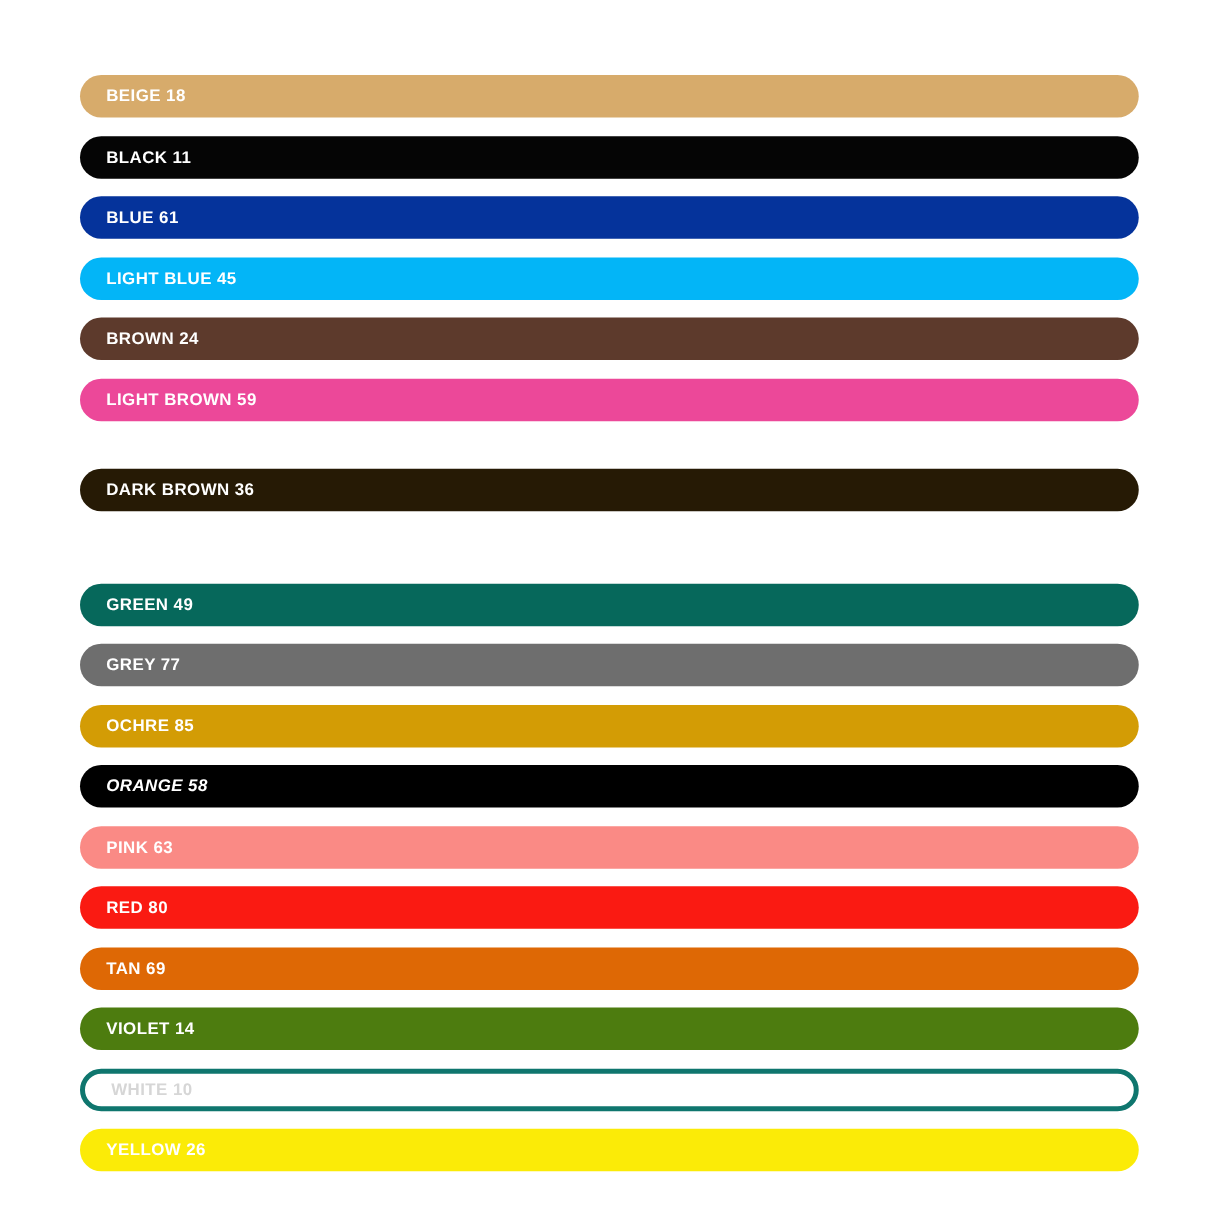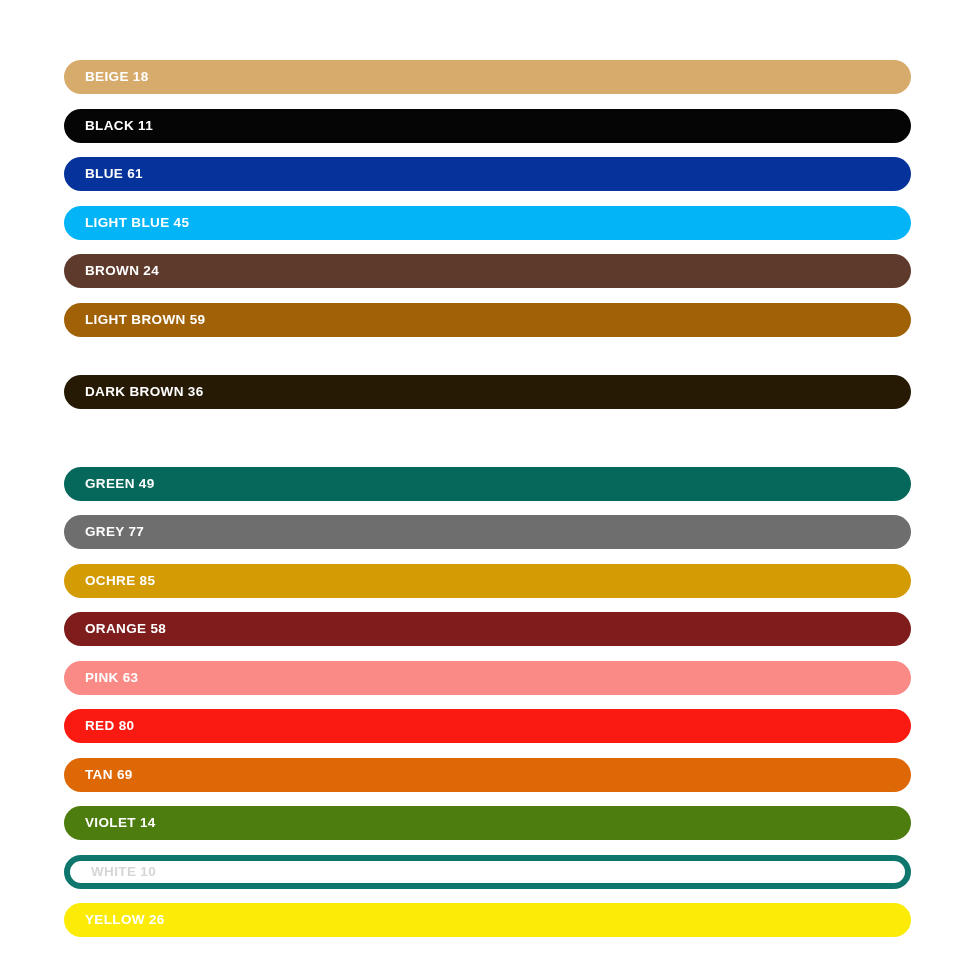"LIGHT BROWN 59" div.swatch-row { background: #a16207 -> #ec4899 }
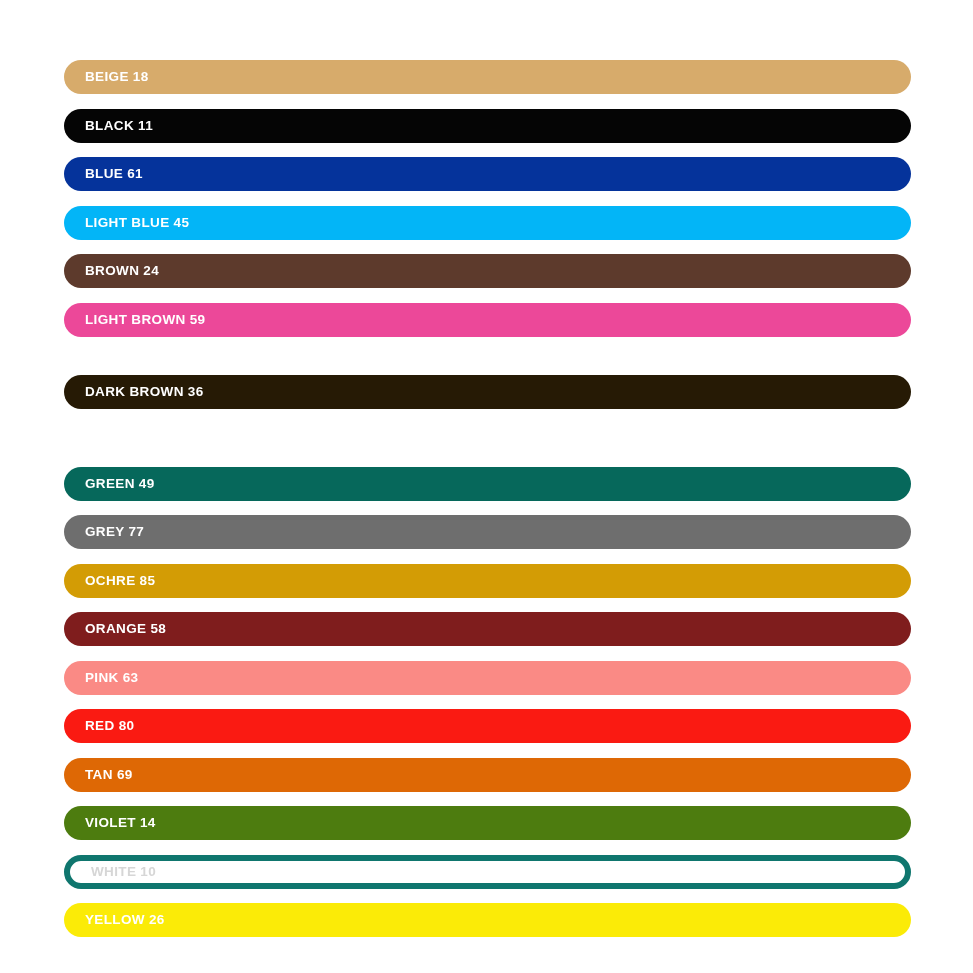"ORANGE 58" div.swatch-row { background: #7f1d1d -> #000000; font-style: none -> italic }
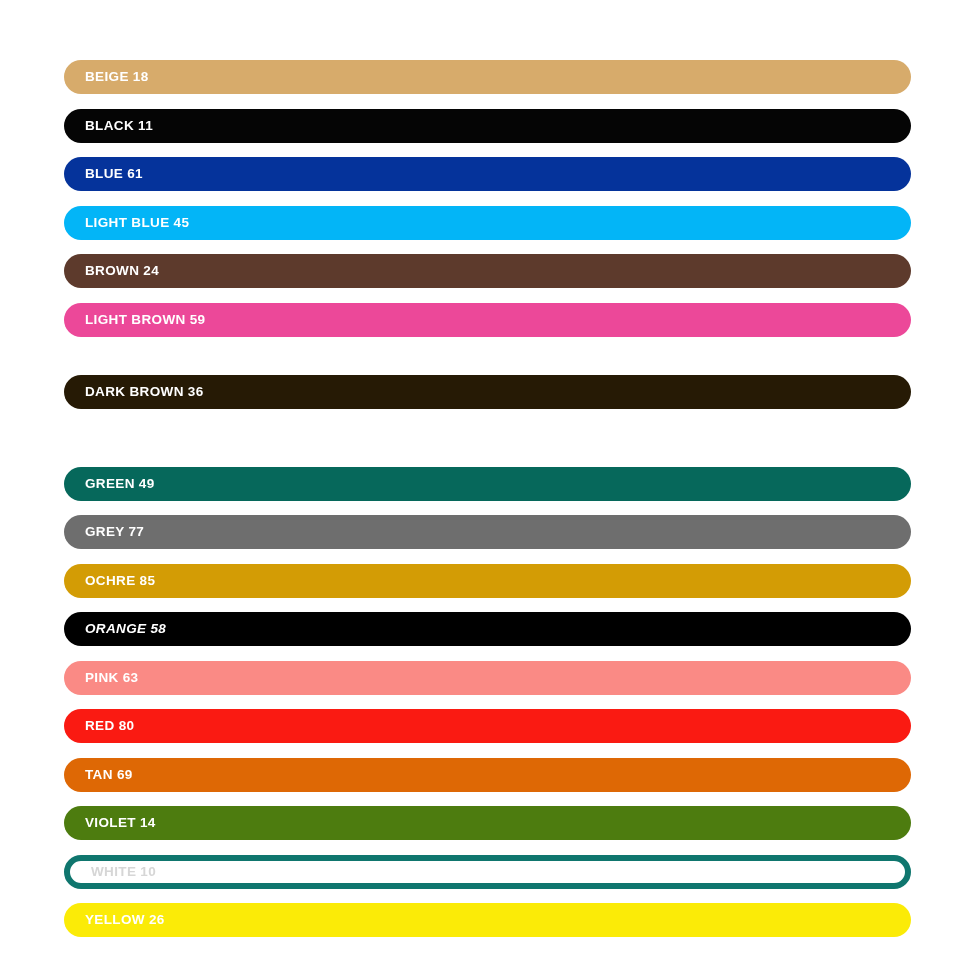"WHITE 10" .swatch-row.is-white { border: 6px solid #0f766e -> 4px solid #0f766e }
